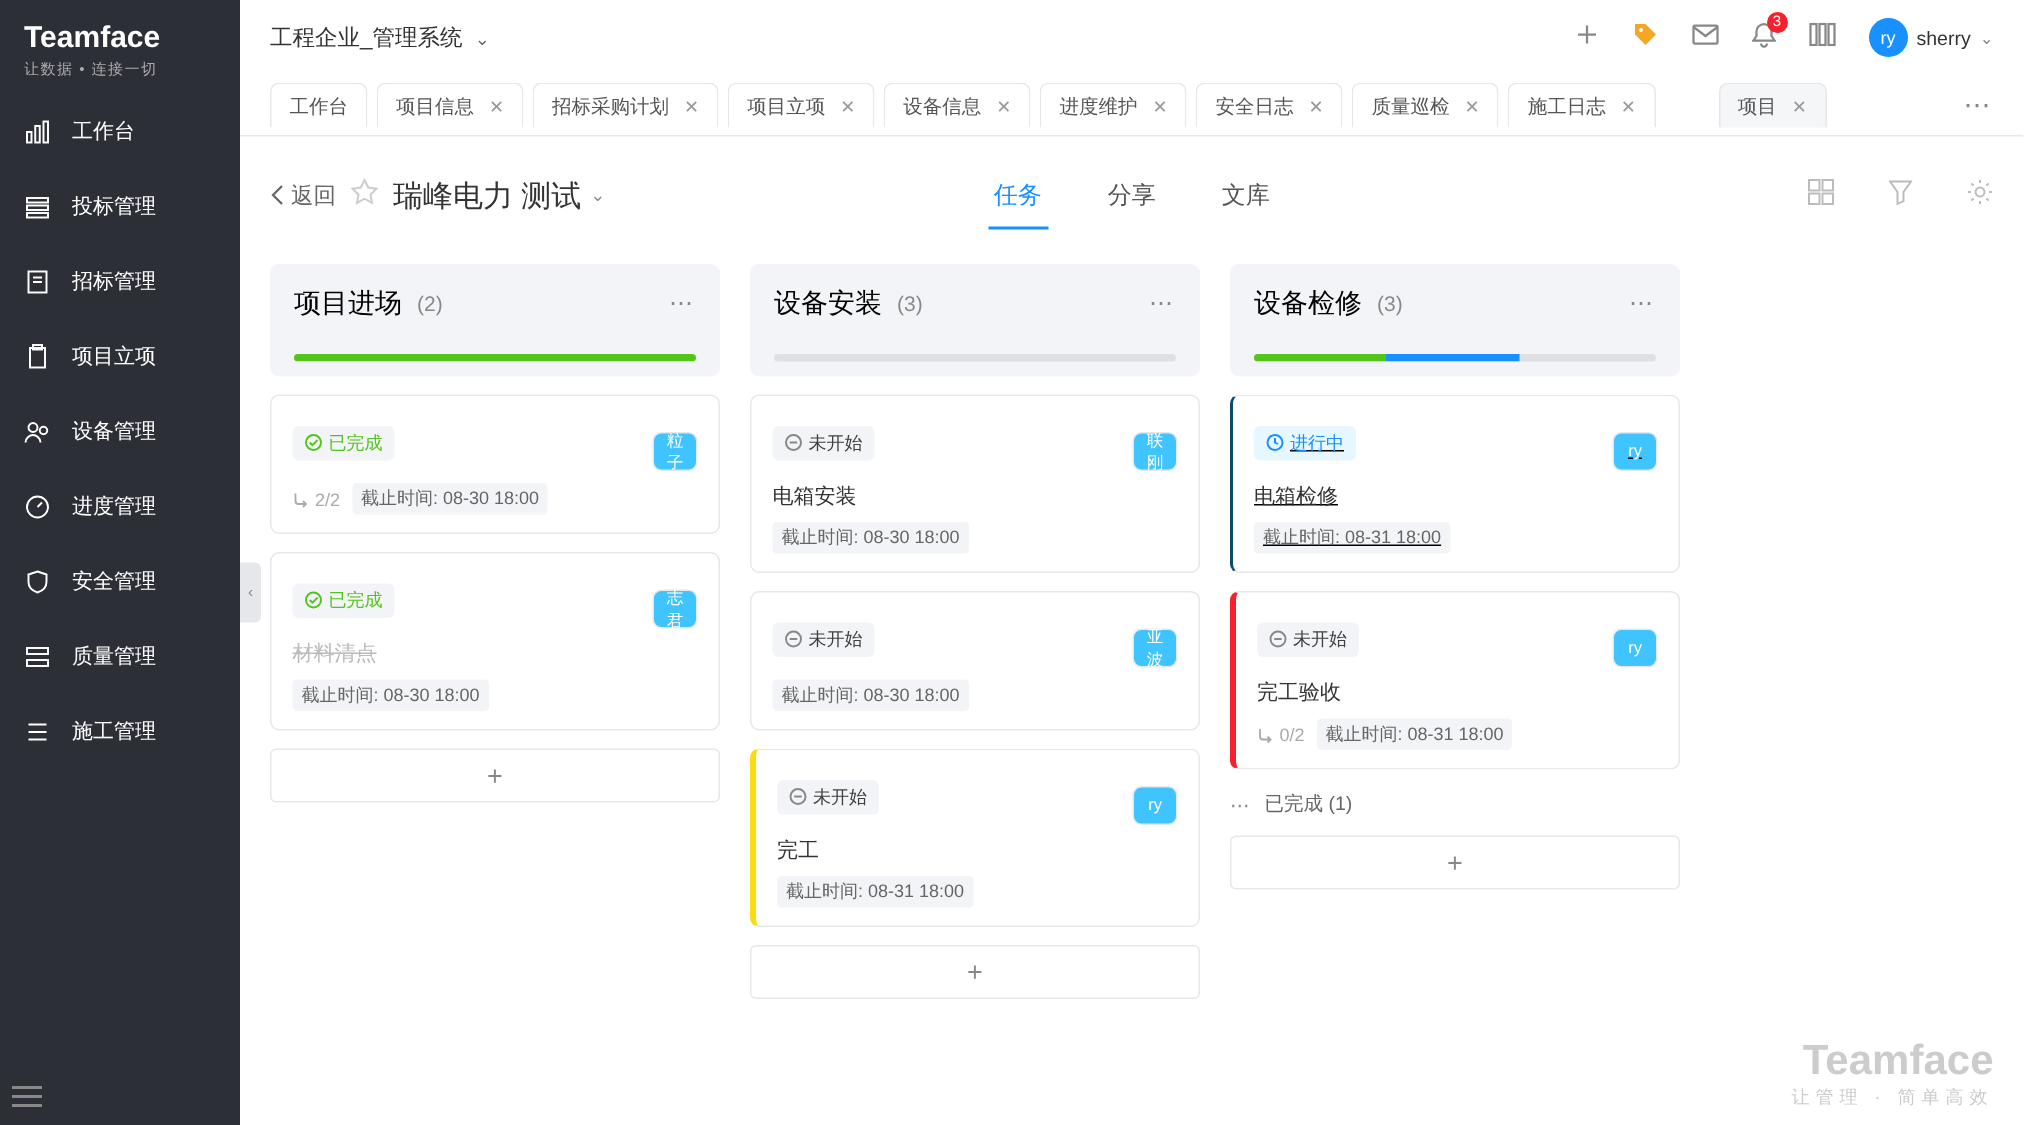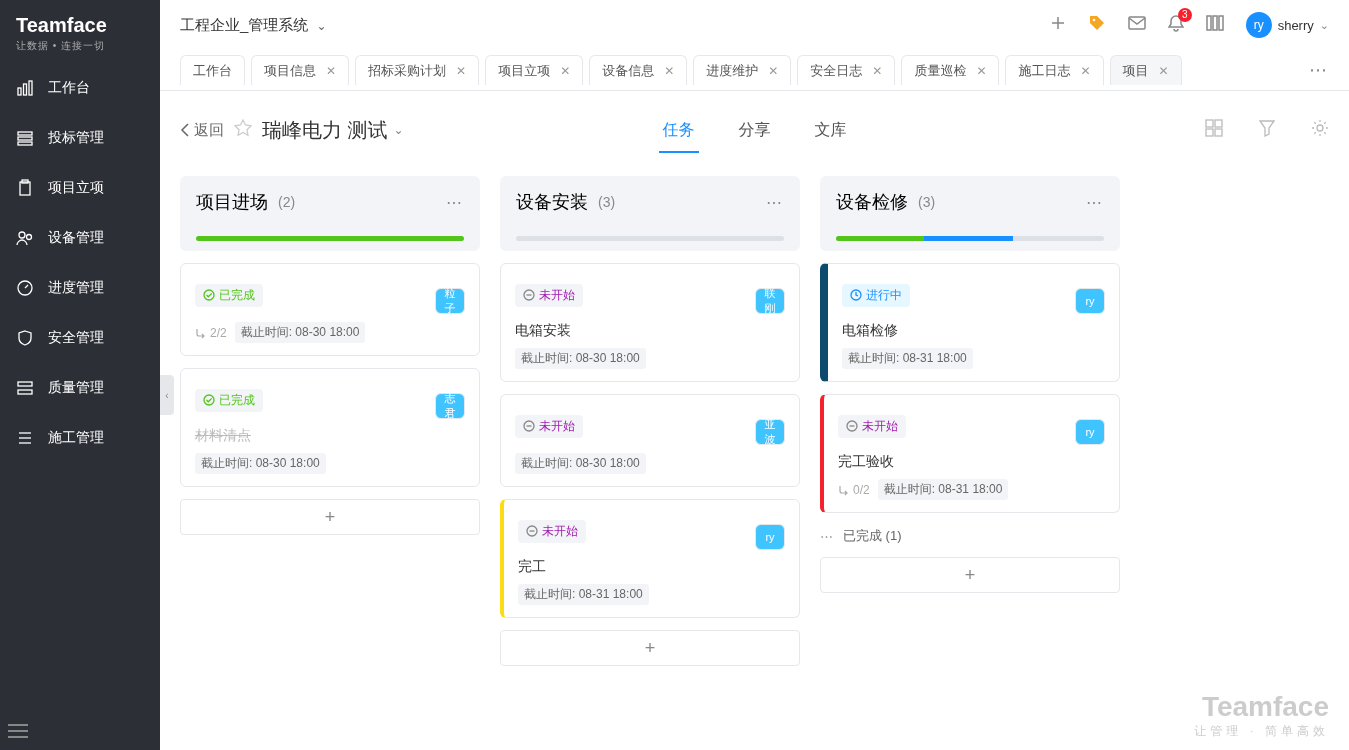"项目" .tab.active { margin-left: none -> 36px }
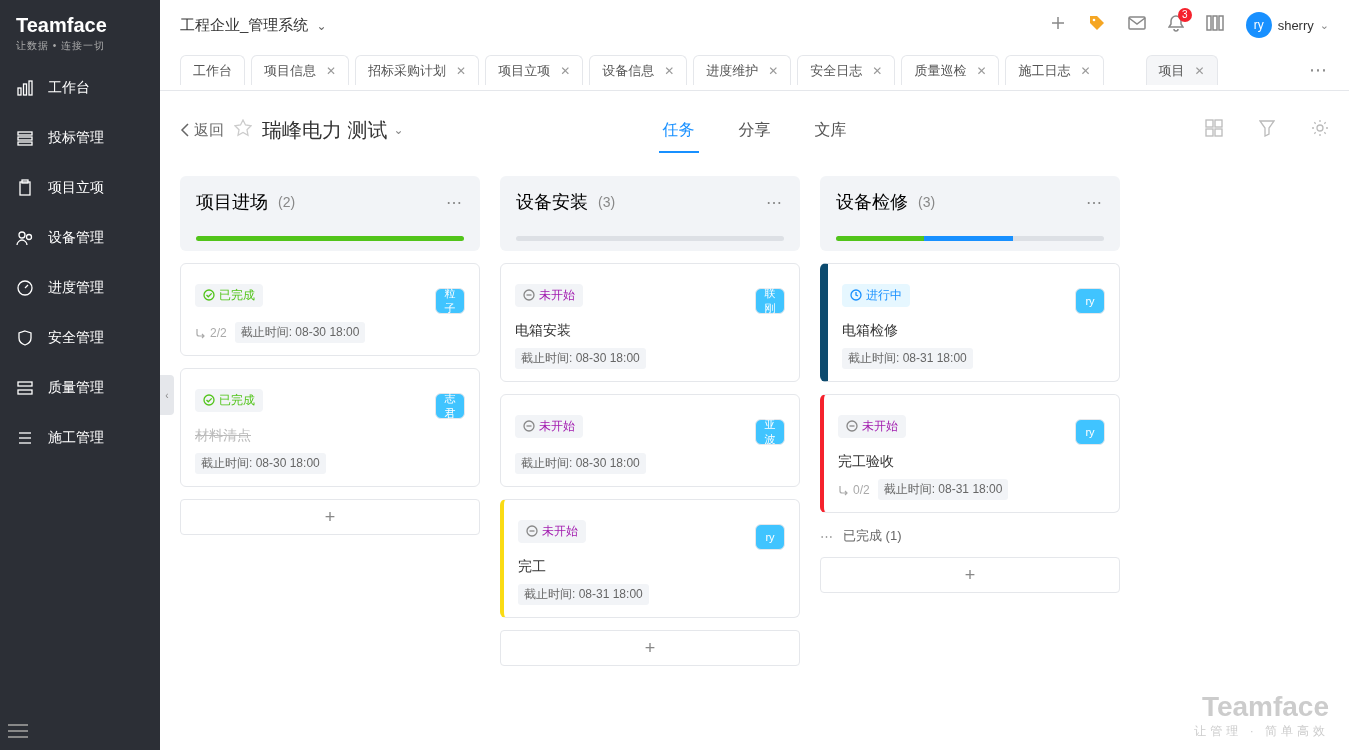"招标管理" div.nav-item { html: none -> <div> <span> <svg> <rect></rect> <line></line> <line></line> </svg> </span> <span>招标管理</span> </div> }
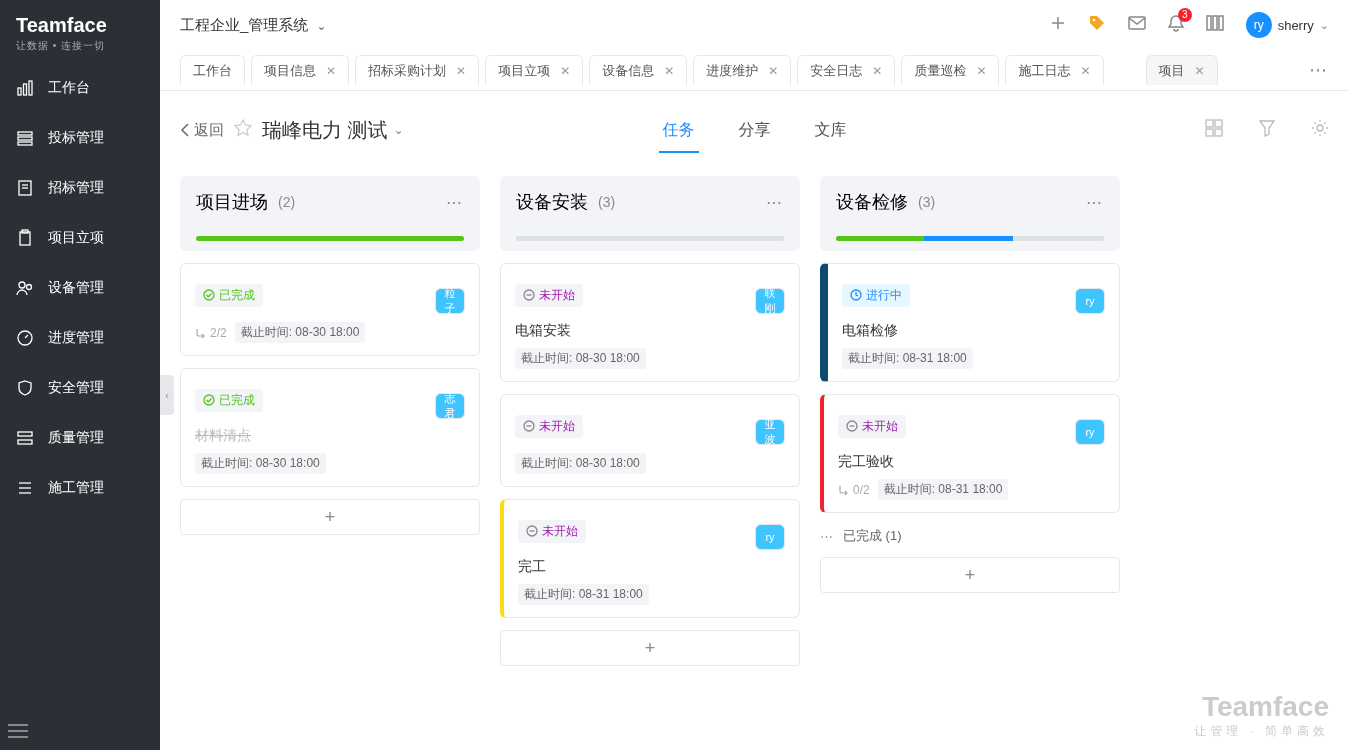"未开始" .status-pill.notstart { color: #a21caf -> #404040 }
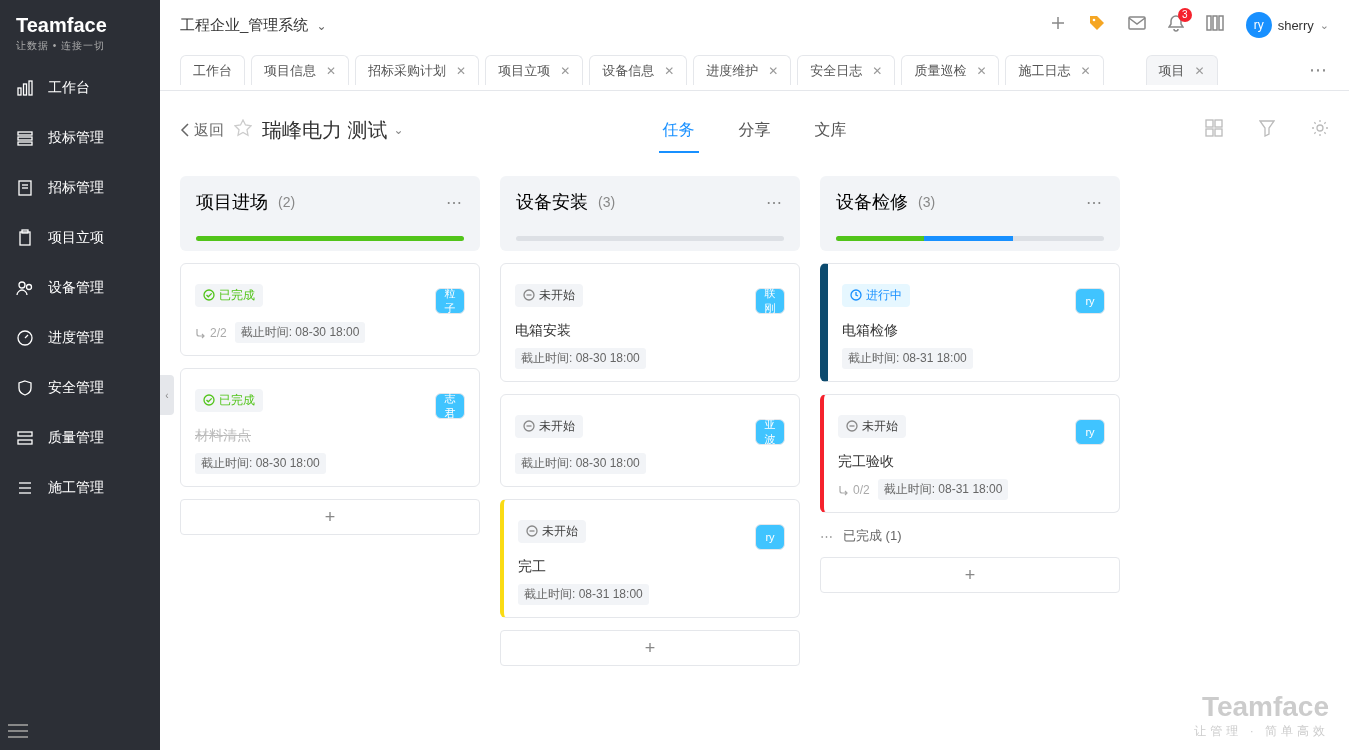"进行中" .card.stripe-blue { border-left: 8px solid #0c4a6e -> 2px solid #0c4a6e; text-decoration: none -> underline }
